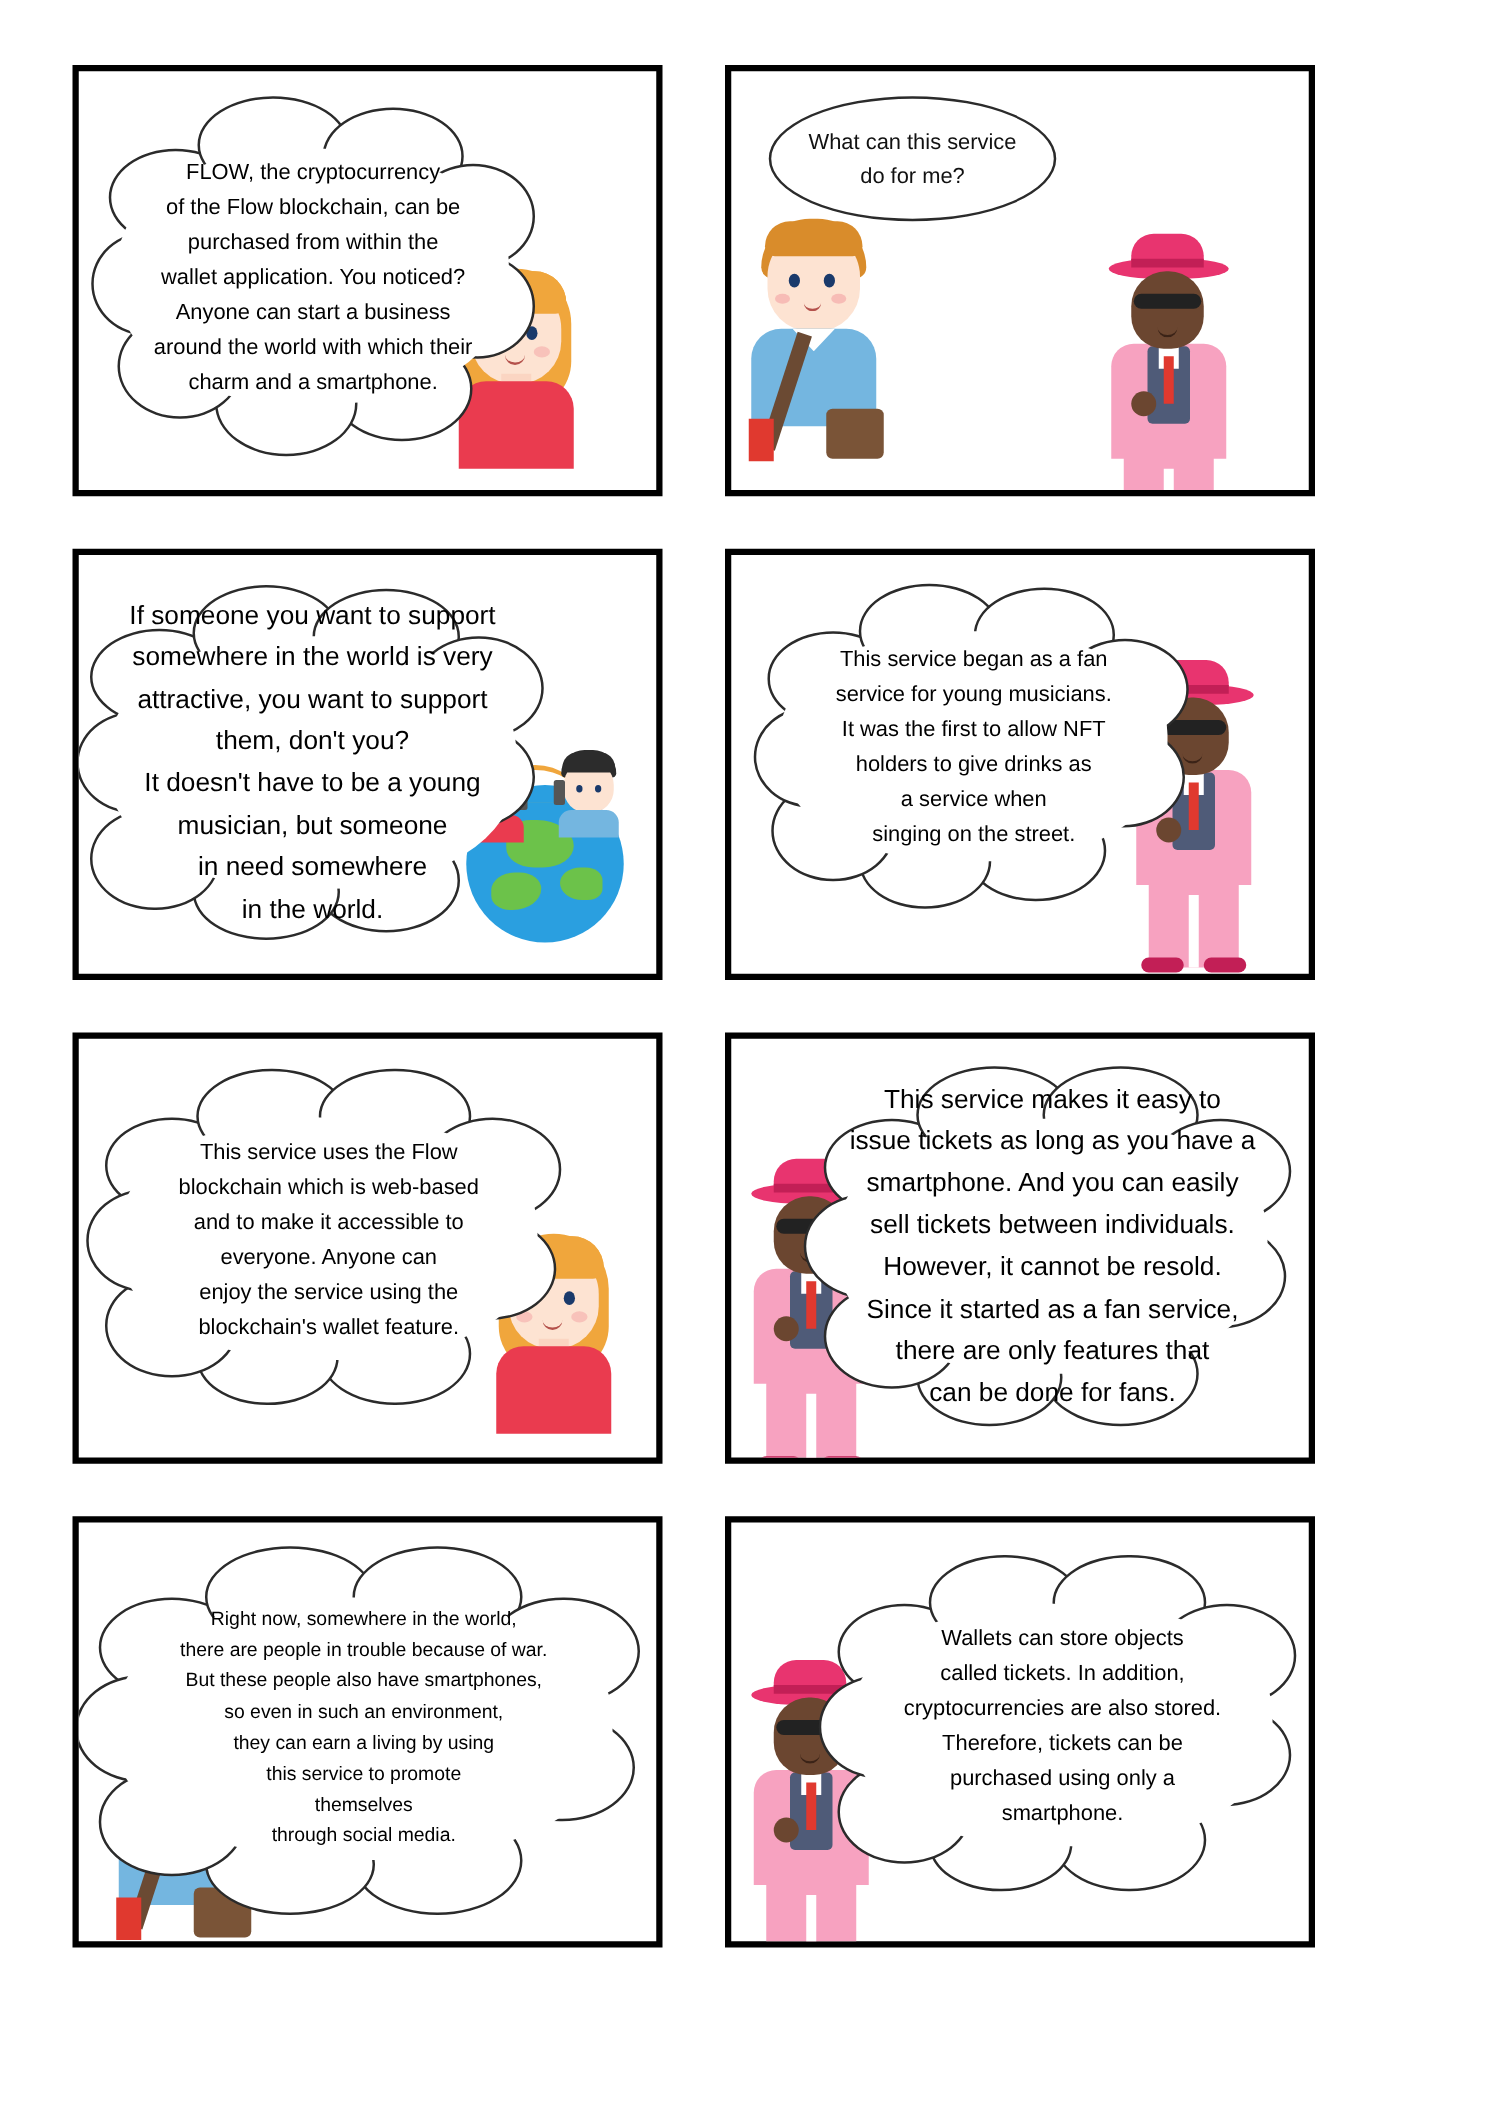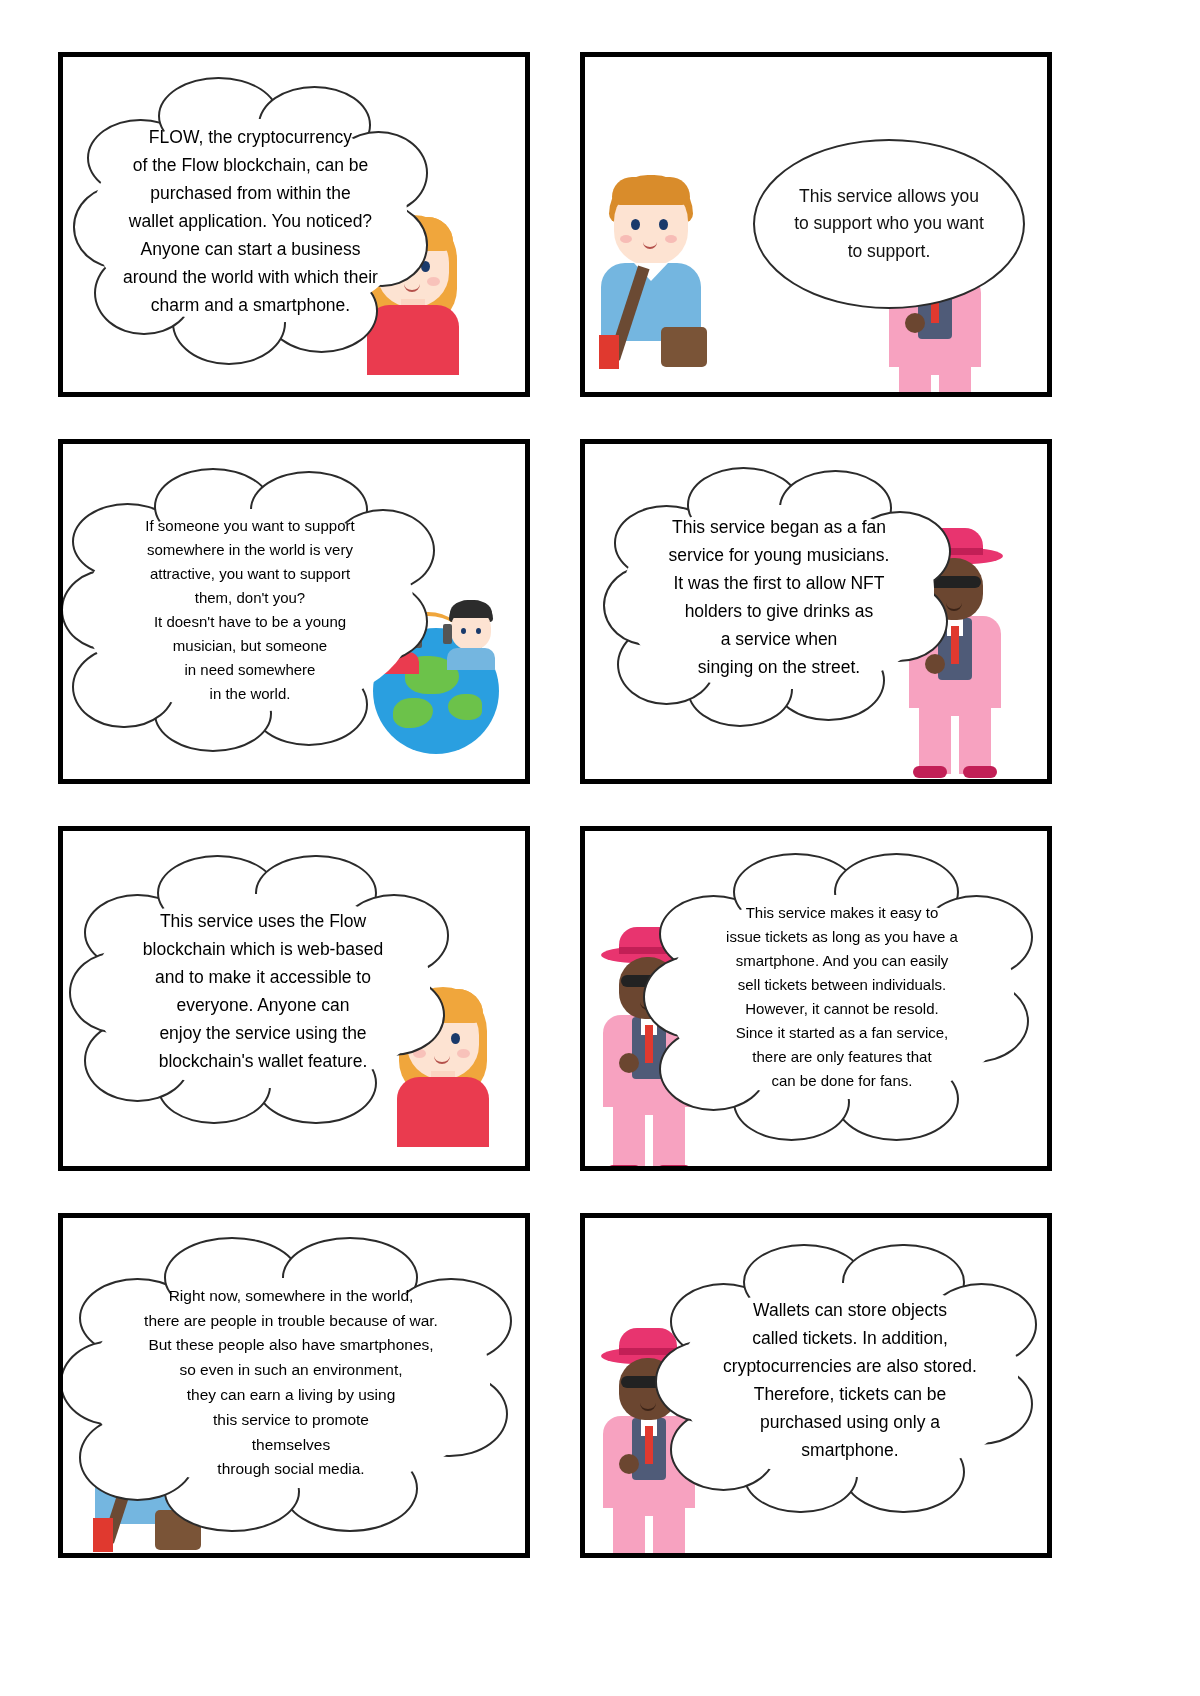"What can this service" div.bubble { html: none -> <div> <p>What can this service do for me?</p> </div> }
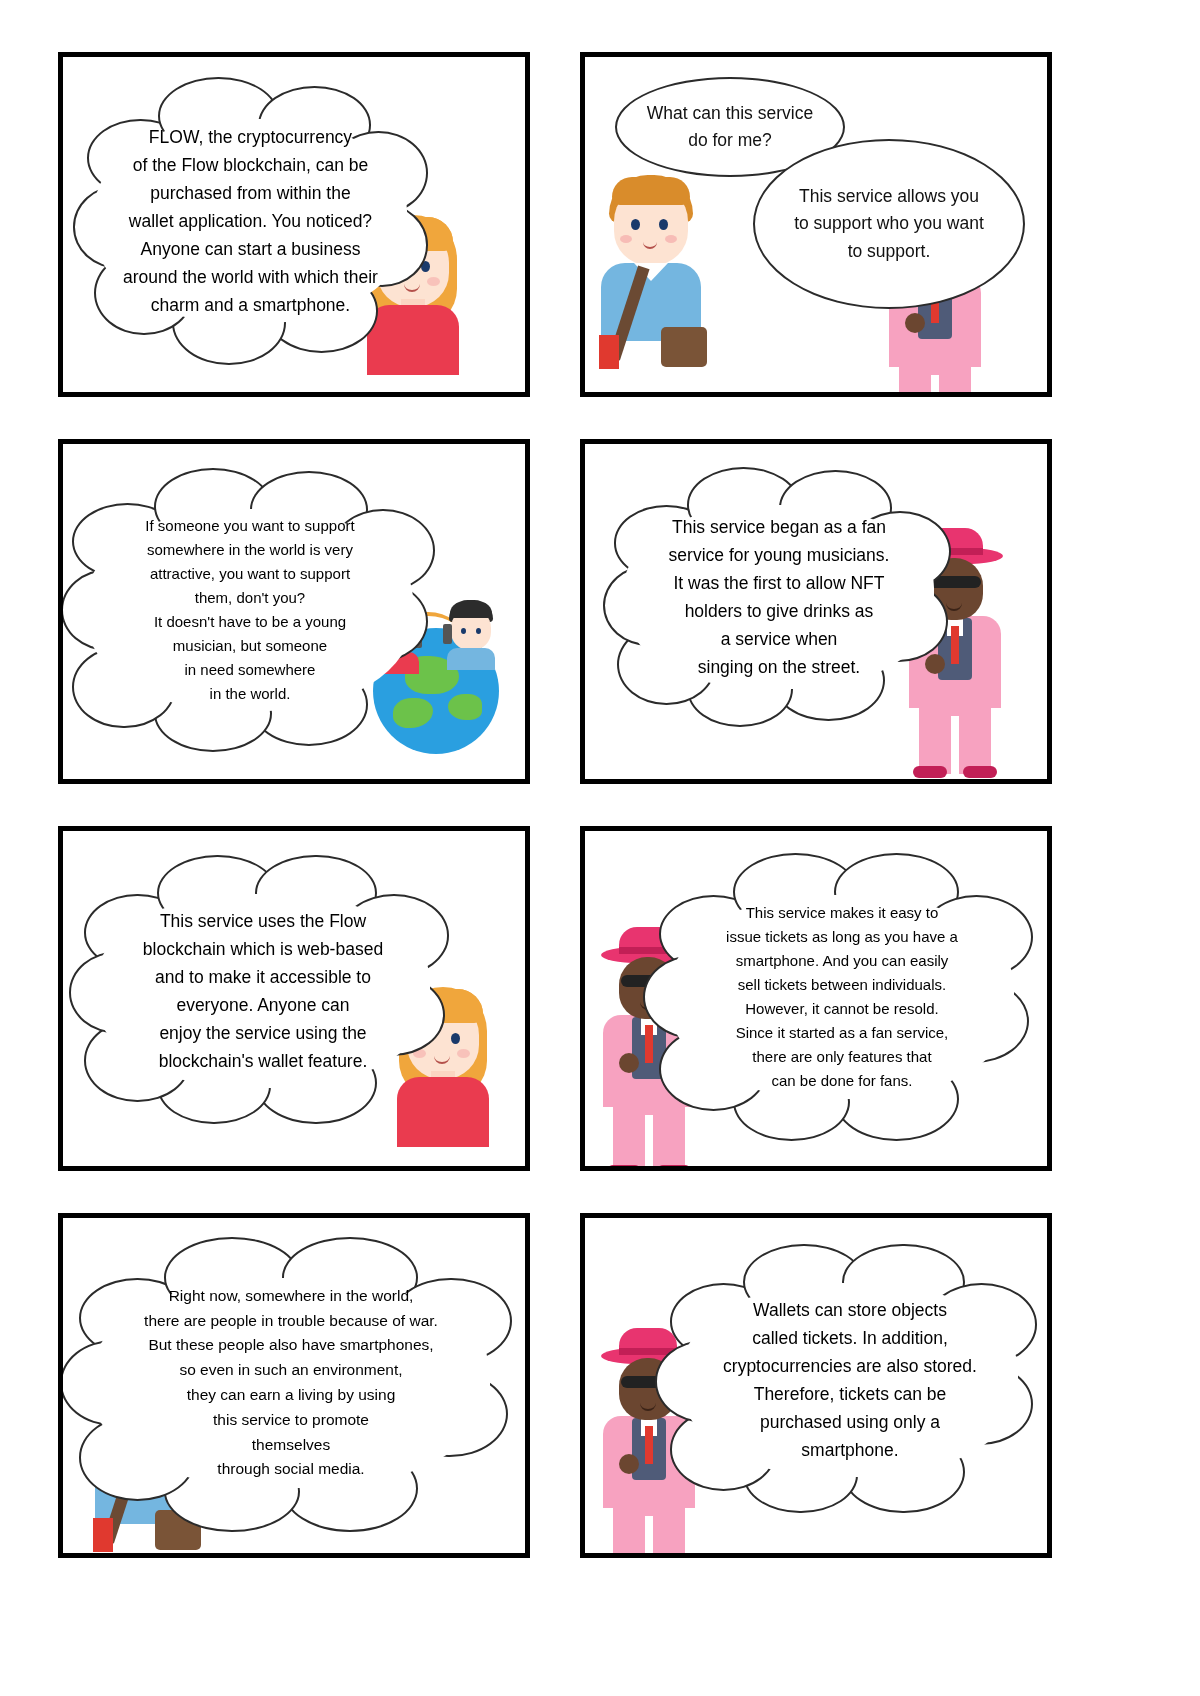"This service allows you" div.bubble { html: <div> <p>This service allows you to support who you want to support.</p> </div> -> none }
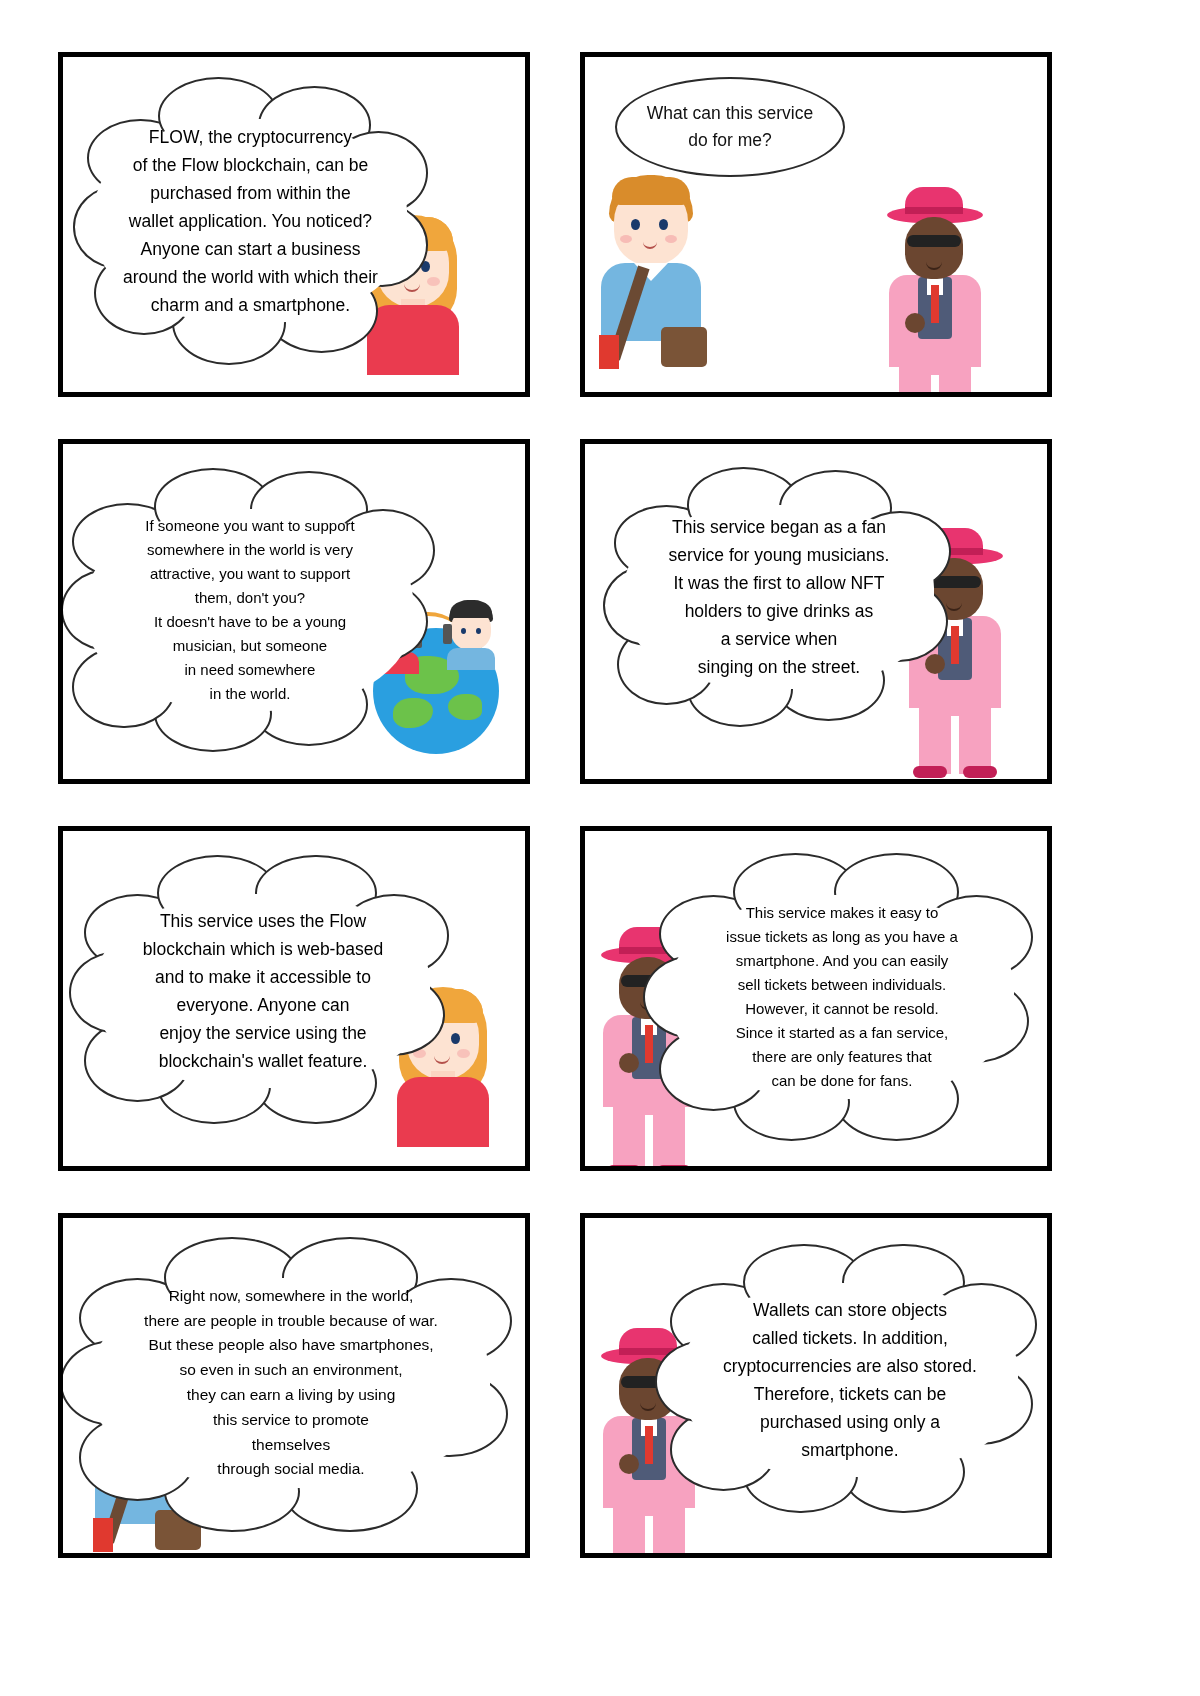"If someone you want to" .t16 { font-size: 15px -> 21px }
